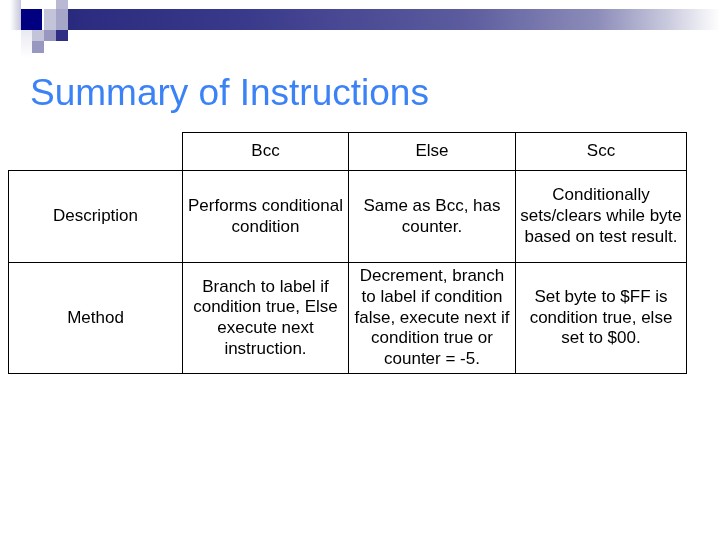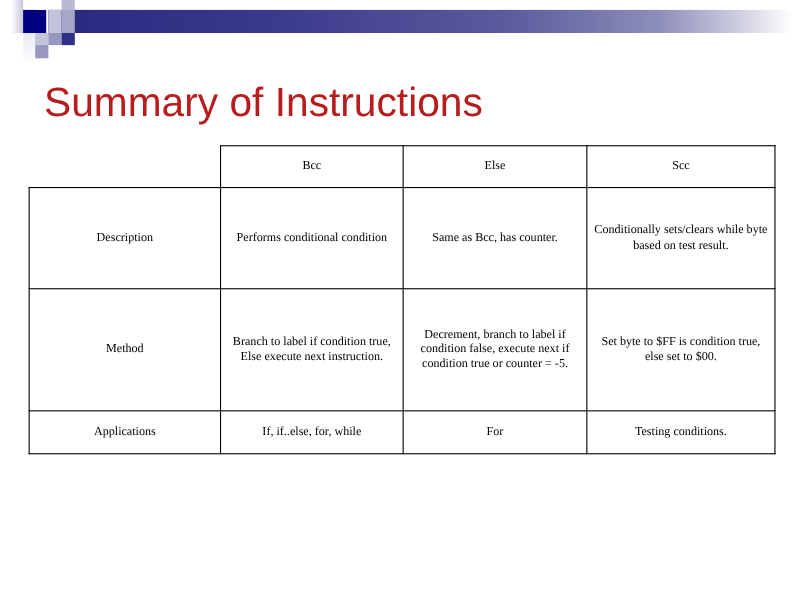"Summary of Instructions" #slide-title { color: #b91c1c -> #3b82f6; left: 40px -> 30px }
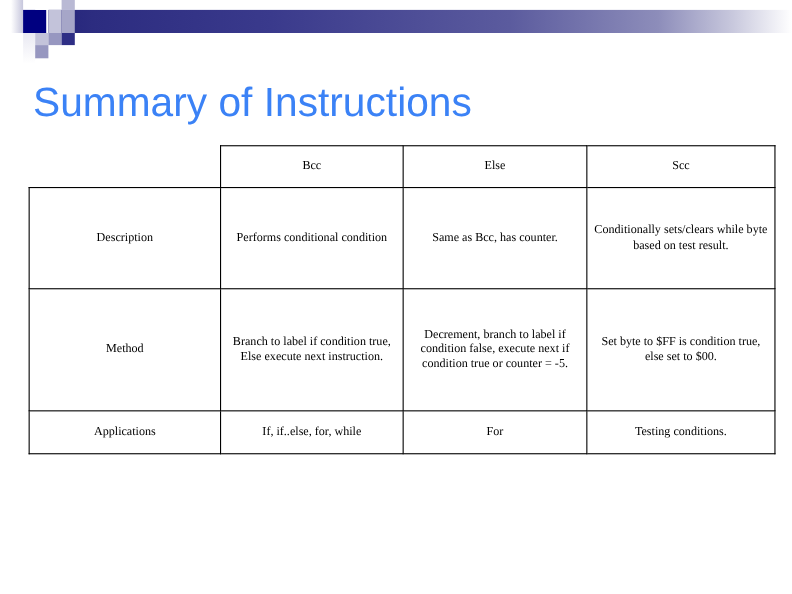"Bcc" #summary-table { font-family: Liberation Serif, serif -> none; font-size: 11px -> 17px; left: 26px -> 8px }
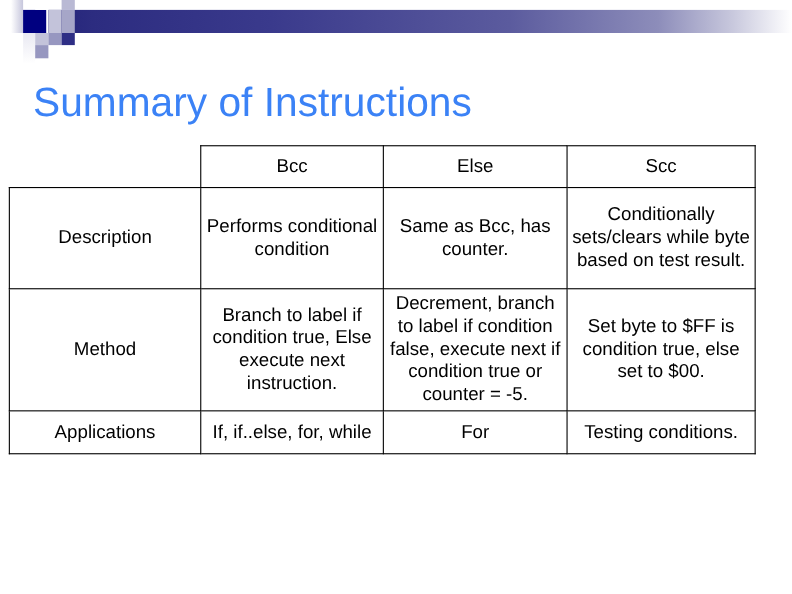"Applications" tr.row-apps { html: <tr> <td>Applications</td> <td>If, if..else, for, while</td> <td>For</td> <td>Testing conditions.</td> </tr> -> none }
